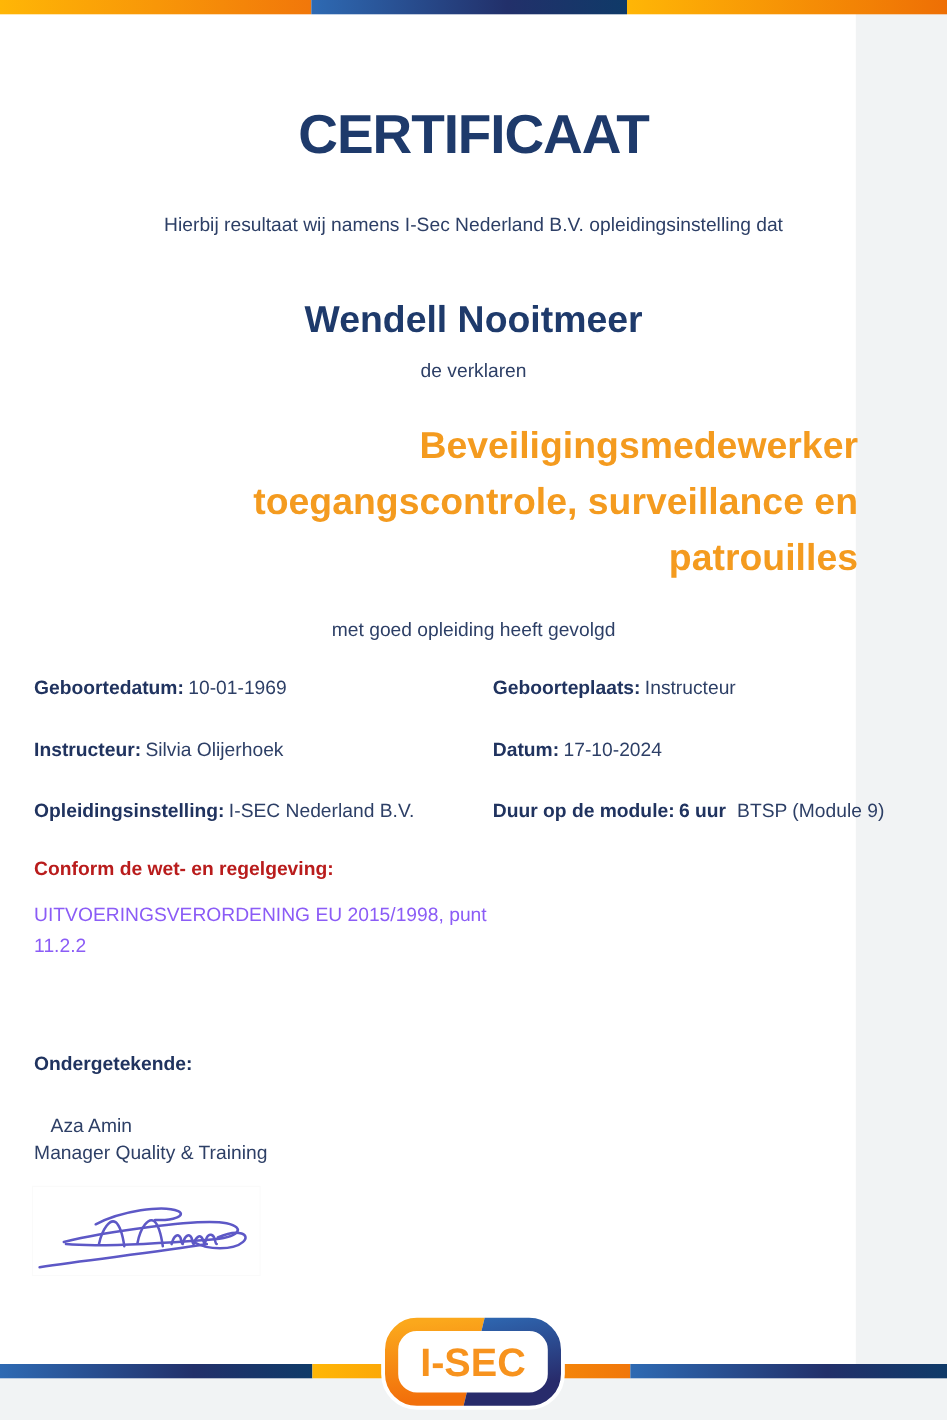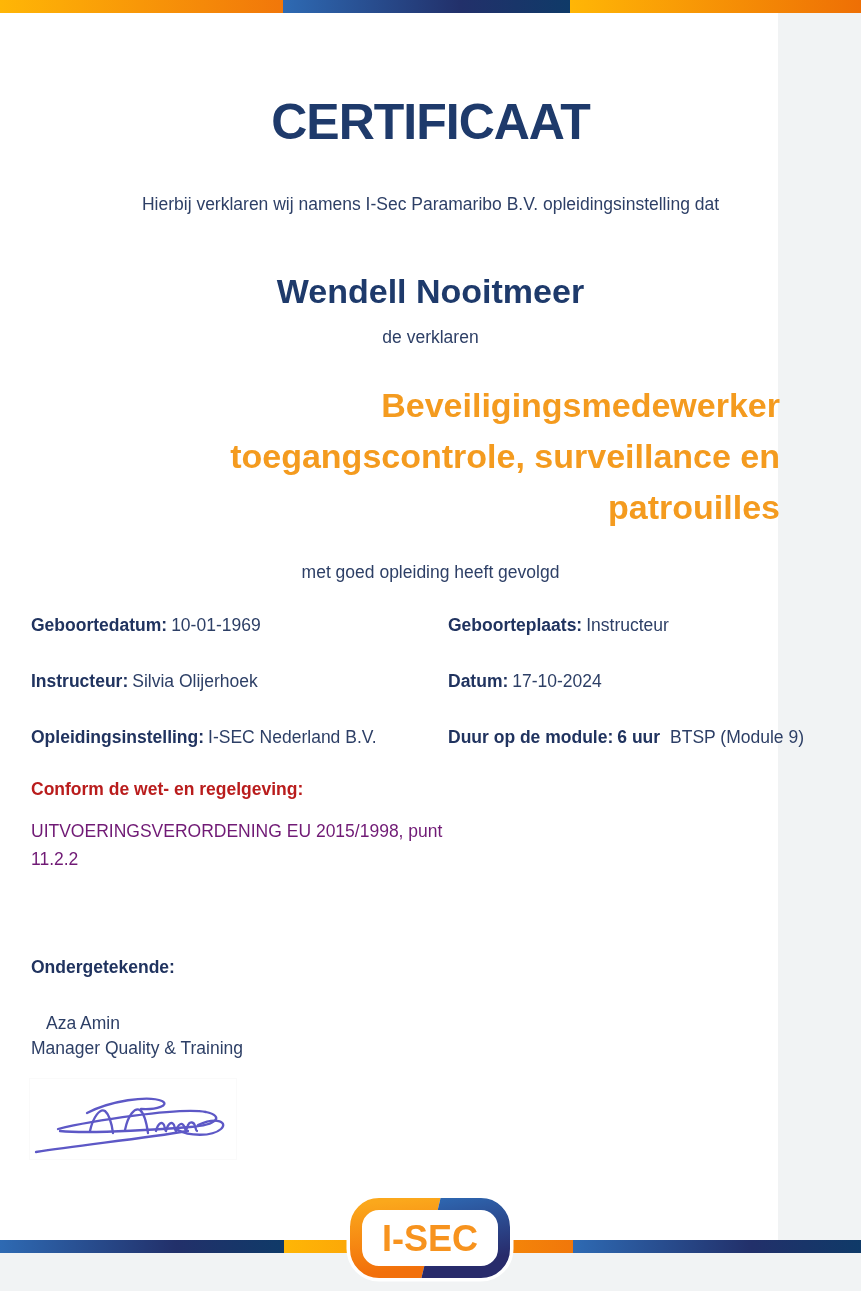"Hierbij verklaren wij namens I-Sec" p.center { text: verklaren wij namens I-Sec Paramaribo -> resultaat wij namens I-Sec Nederland }
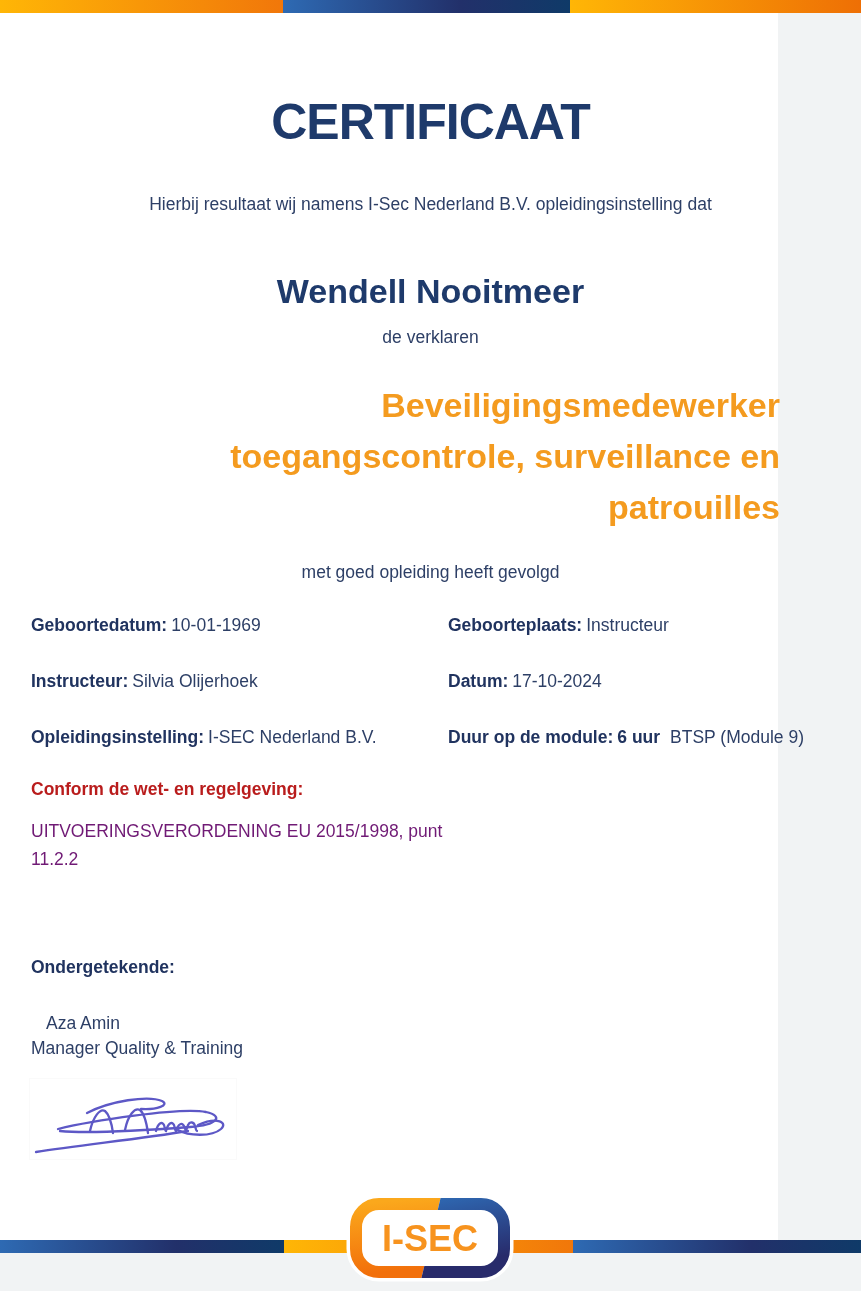"UITVOERINGSVERORDENING EU 2015/1998," .reg-text { color: #701a75 -> #8b5cf6 }
